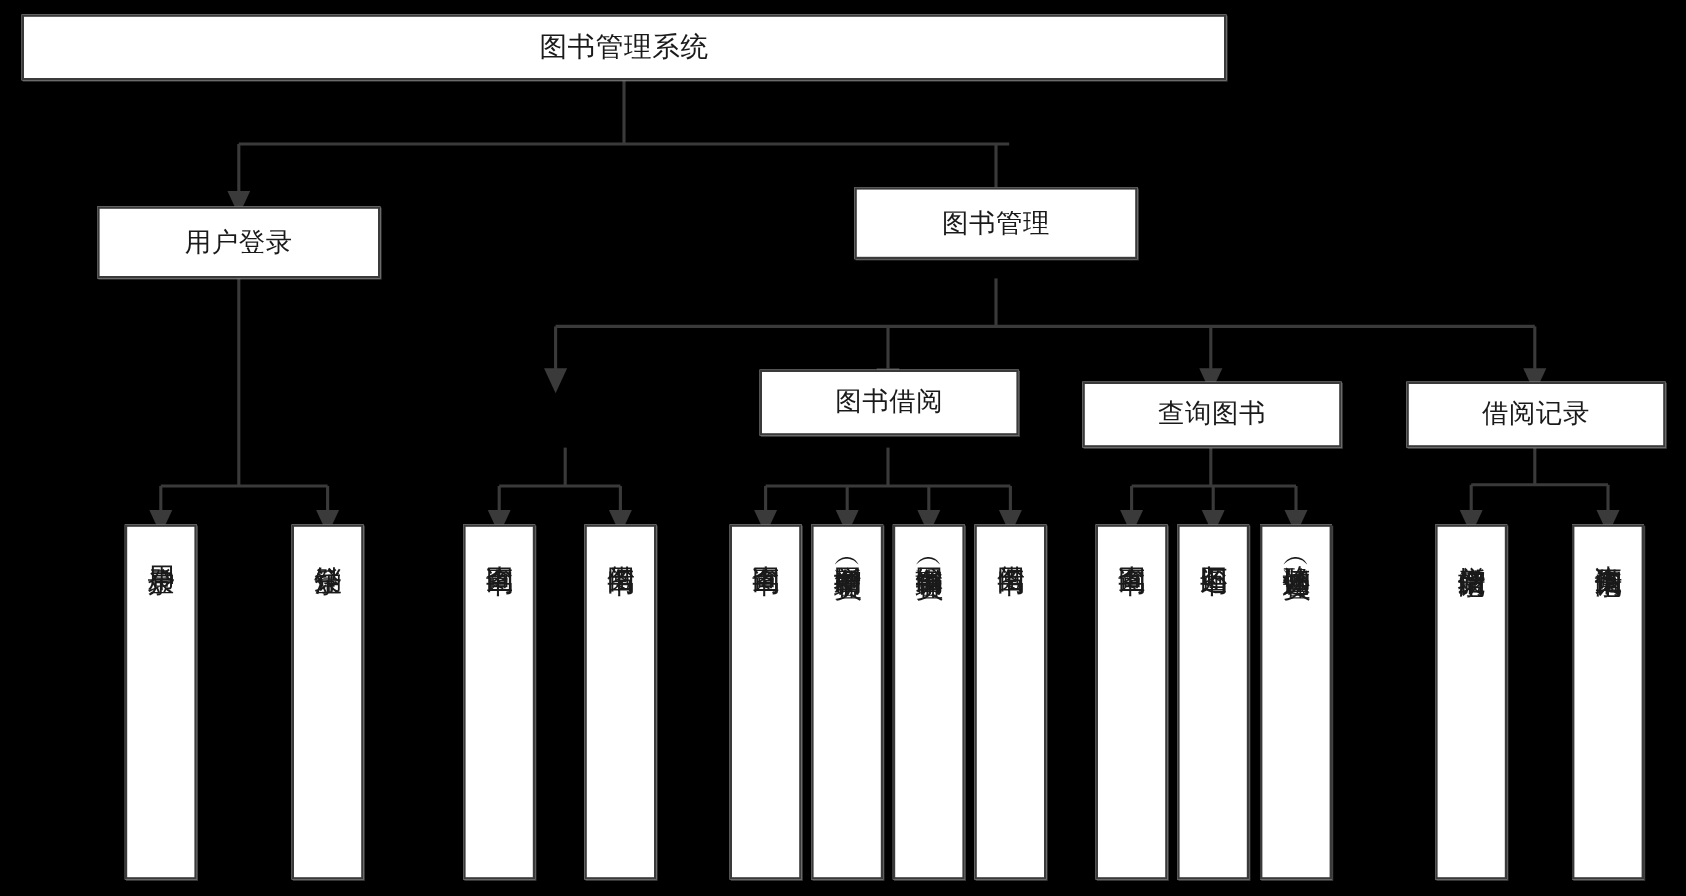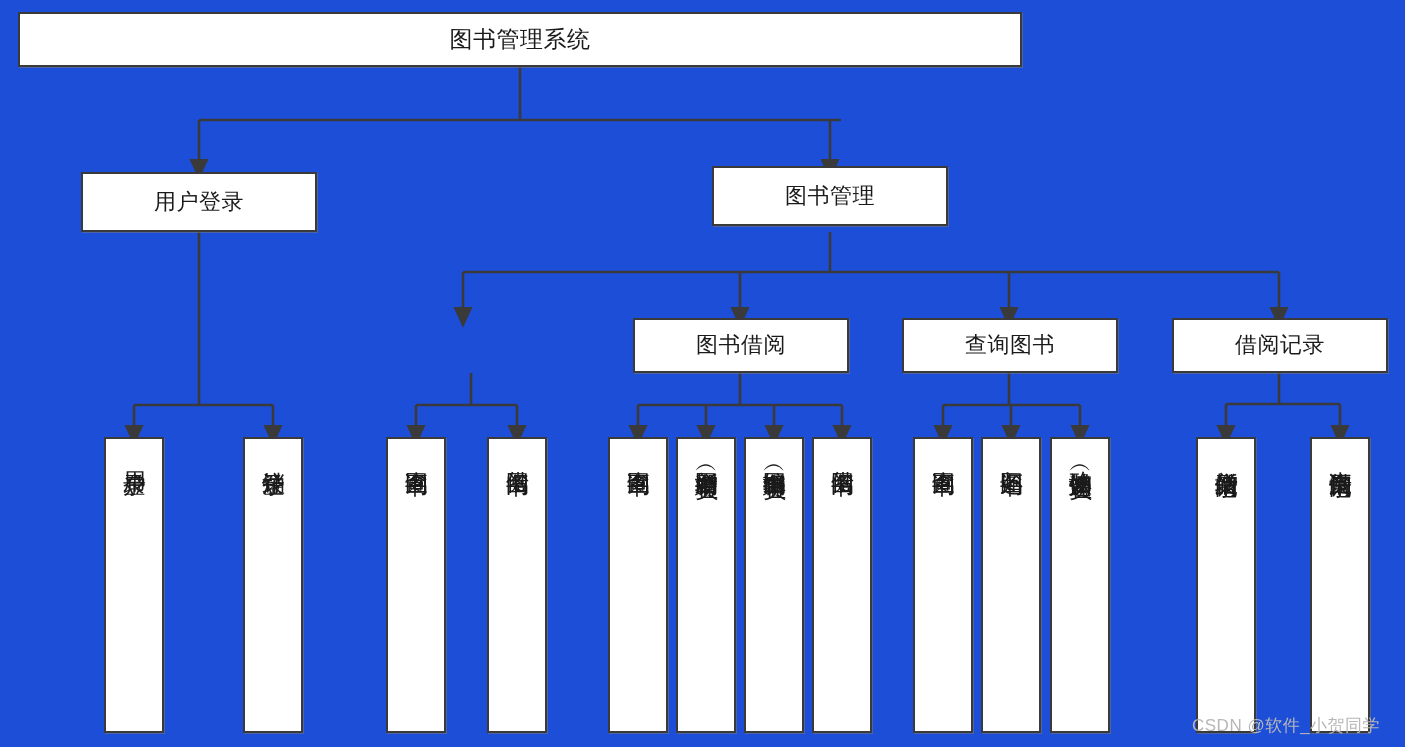"图书管理系统" #diagram-canvas { background: #1d4ed8 -> #000000 }
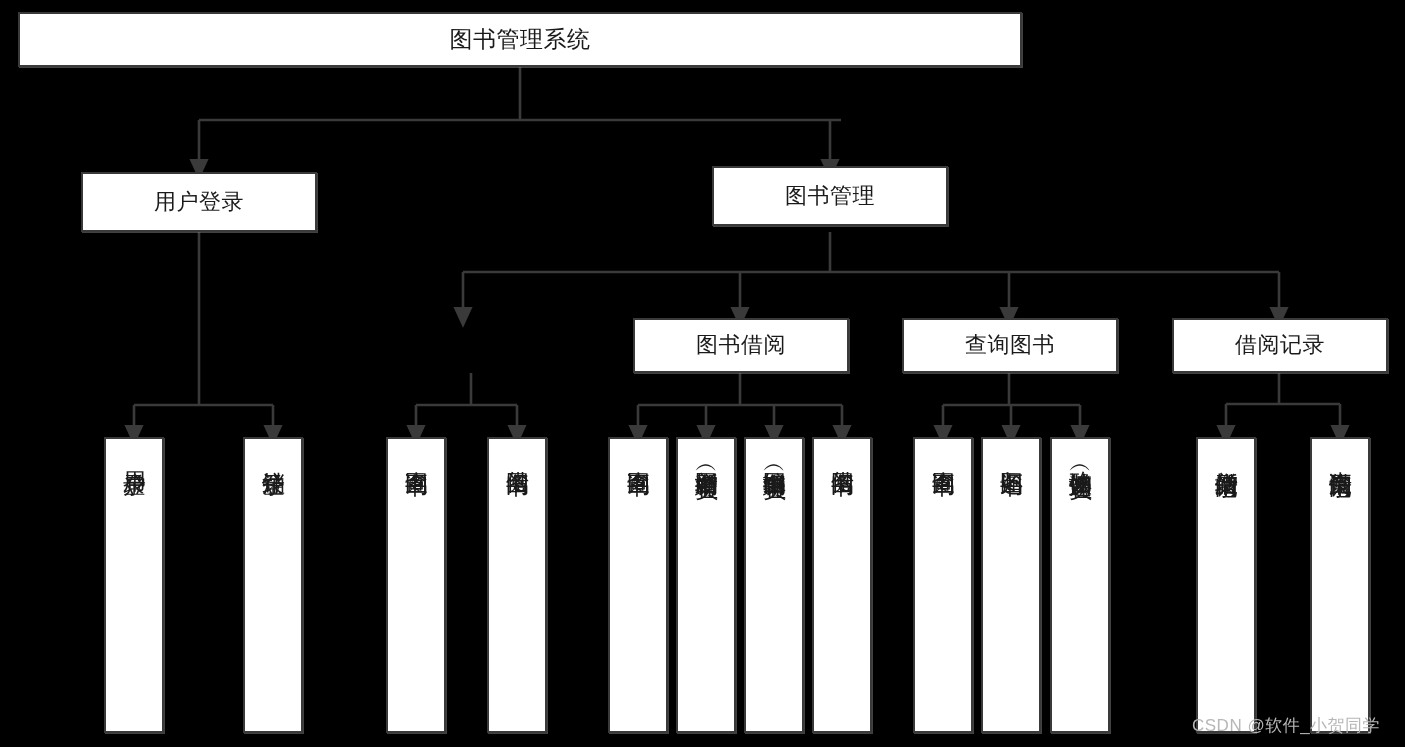"图书管理" div.node { top: 166px -> 156px }
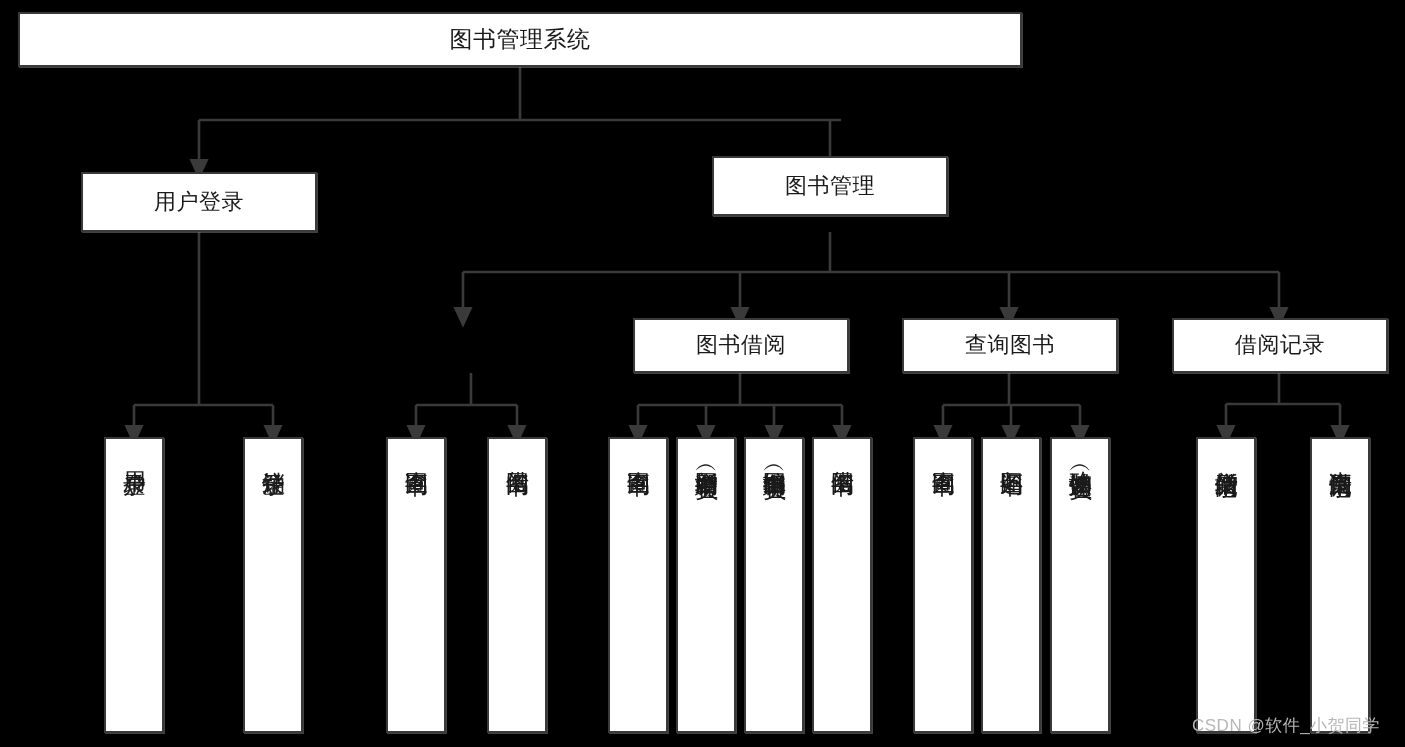"图书借阅" div.node { top: 318px -> 308px }
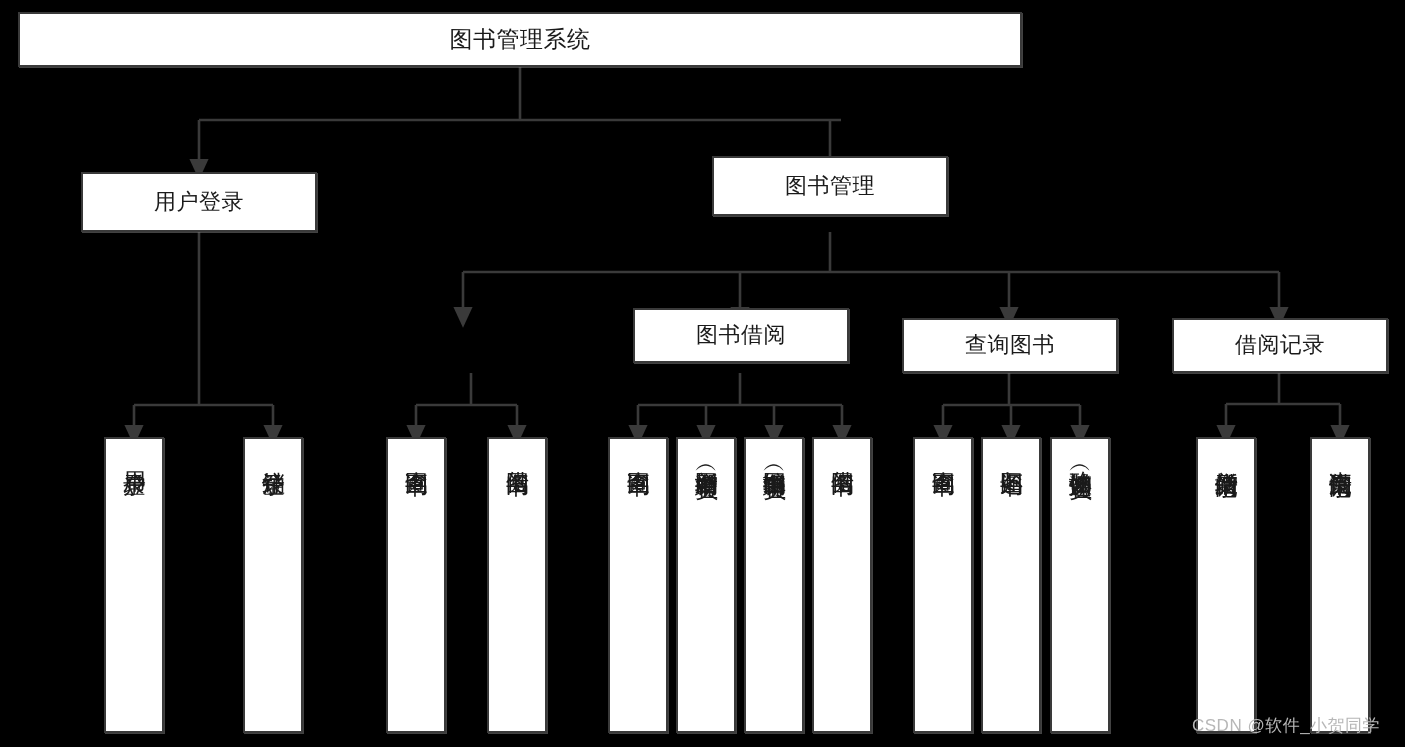"CSDN @软件_小贺同学" div.watermark { html: <div>CSDN @软件_小贺同学</div> -> none }
